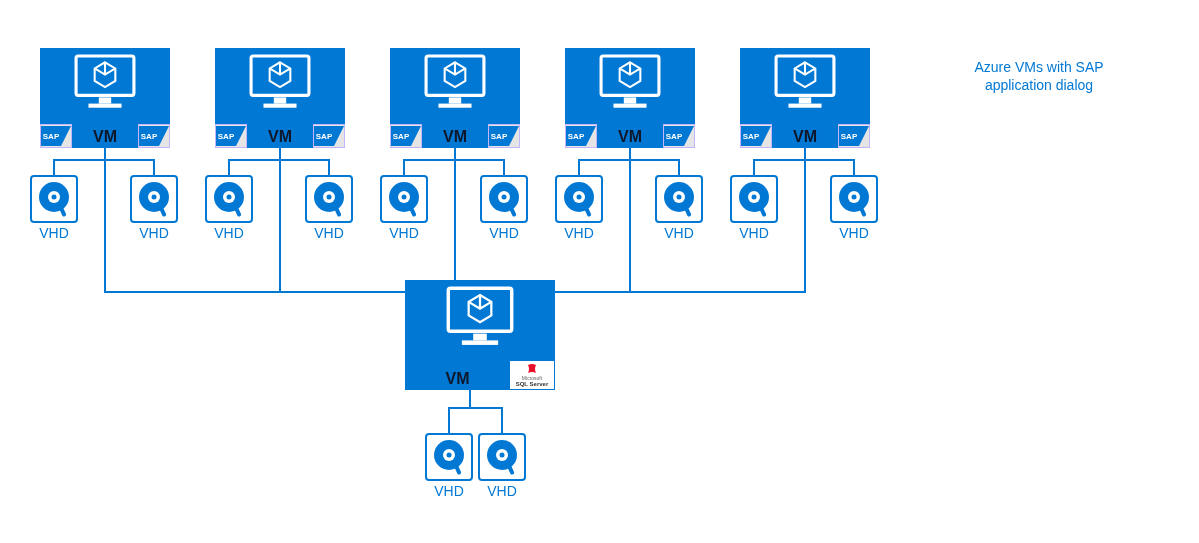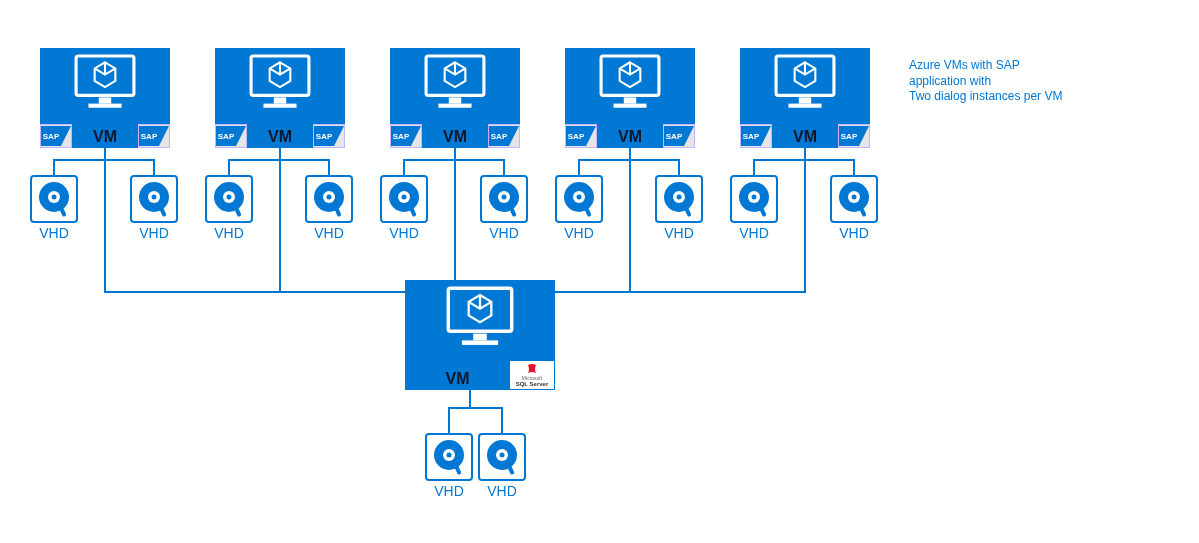"Azure VMs with SAP" .desc { font-size: 12px -> 14px; text-align: left -> center }
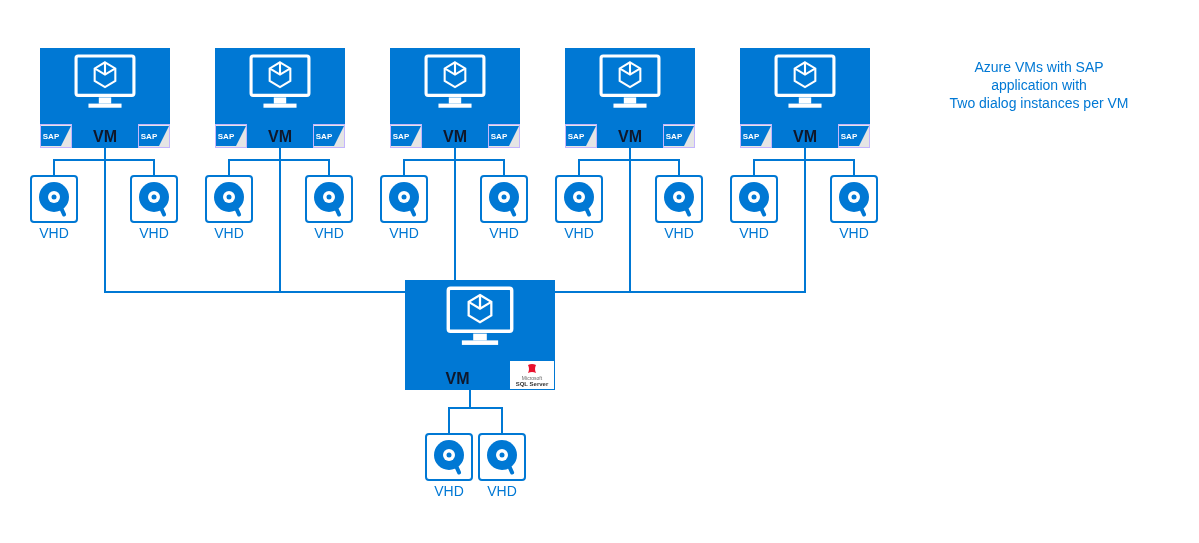"application with" span { text: with -> dialog }
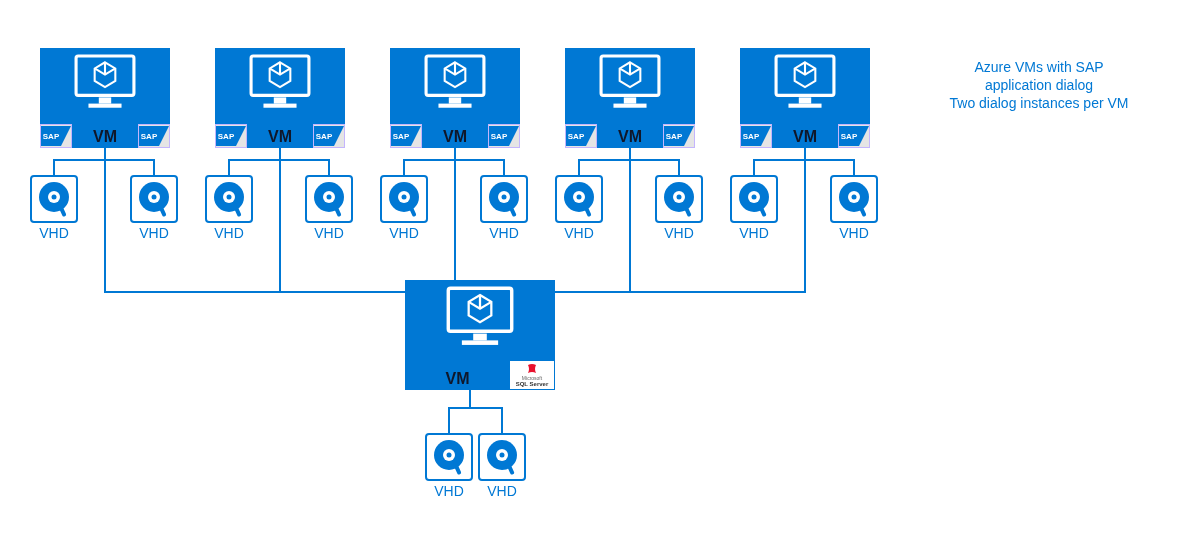"Two dialog instances per VM" span { html: <span>Two dialog instances per VM</span> -> none }
